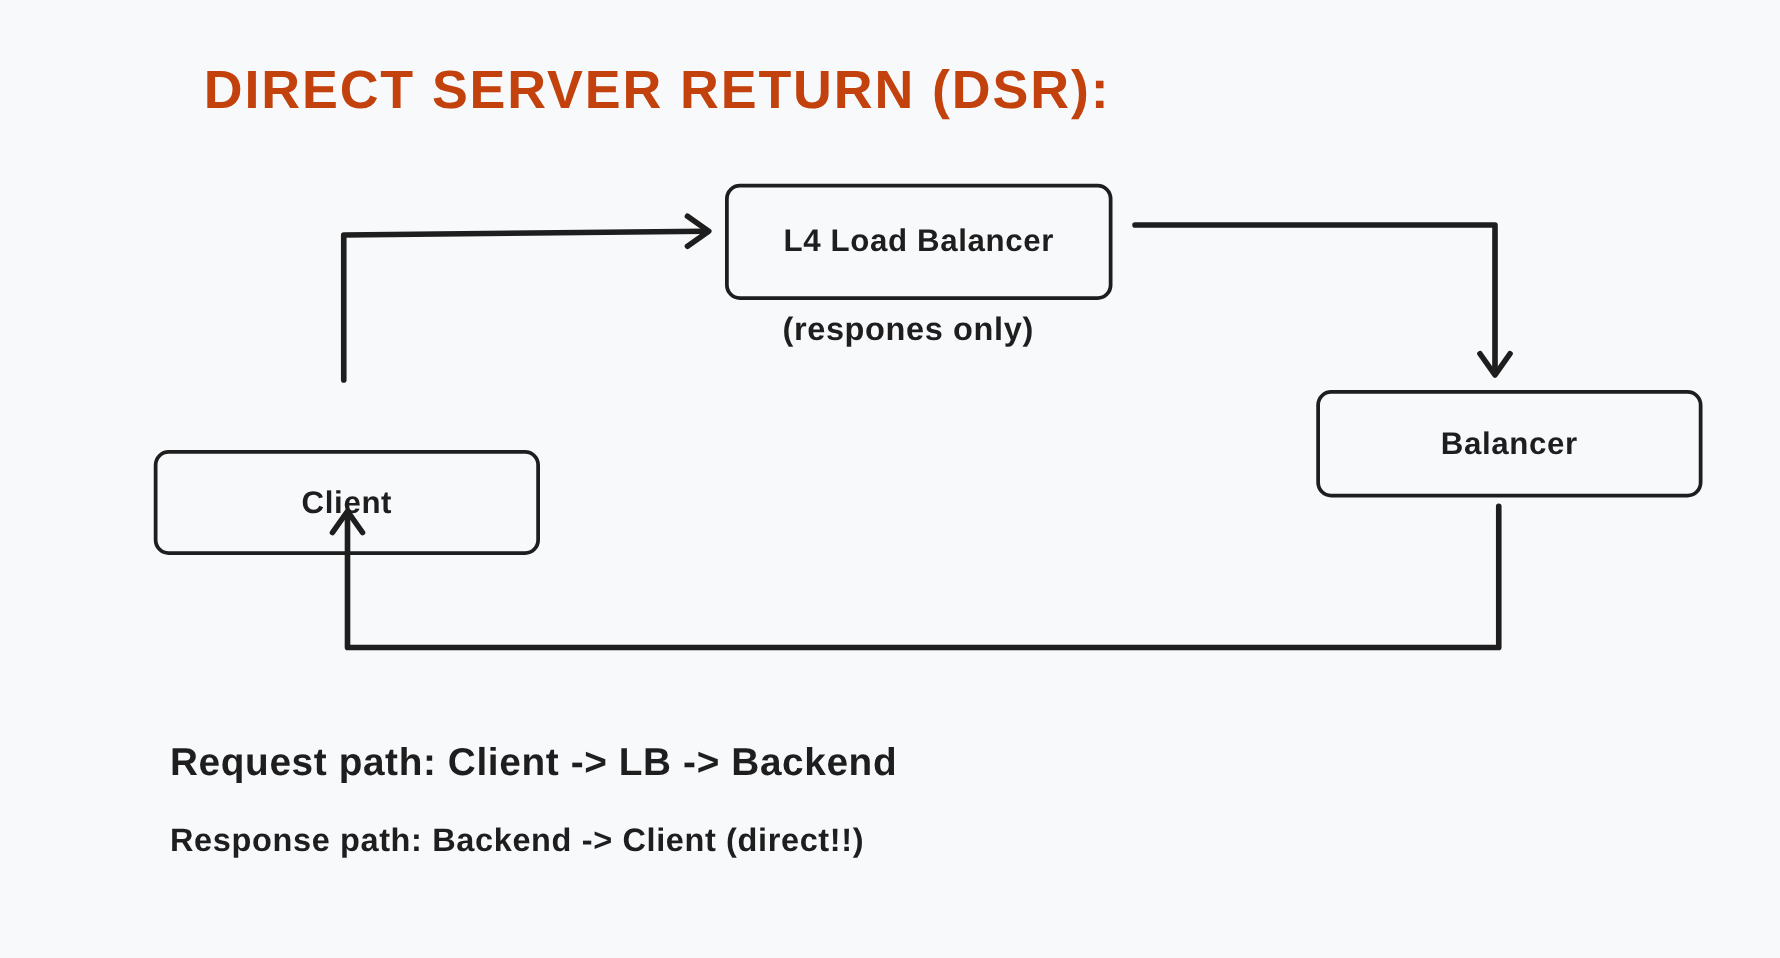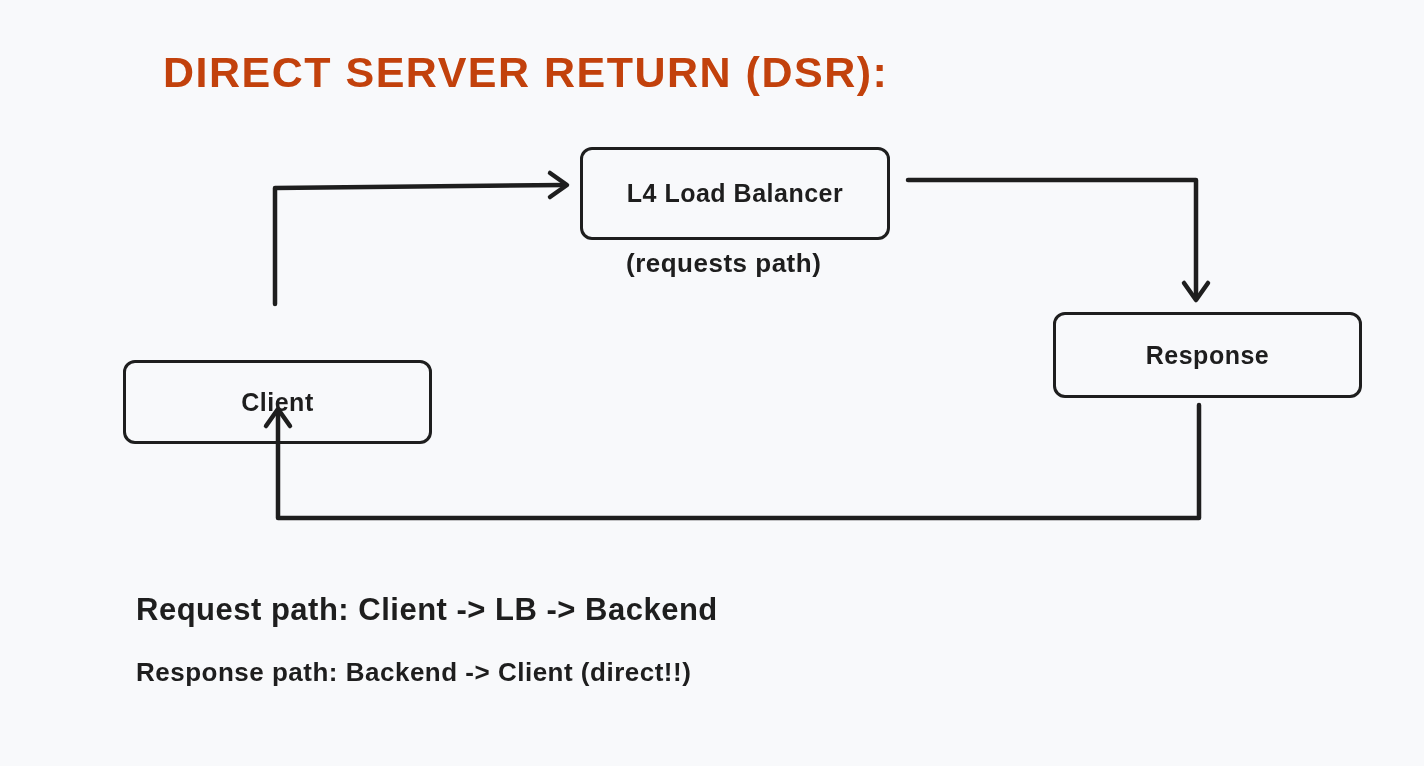"(requests path)" div.annotation { text: requests path -> respones only }
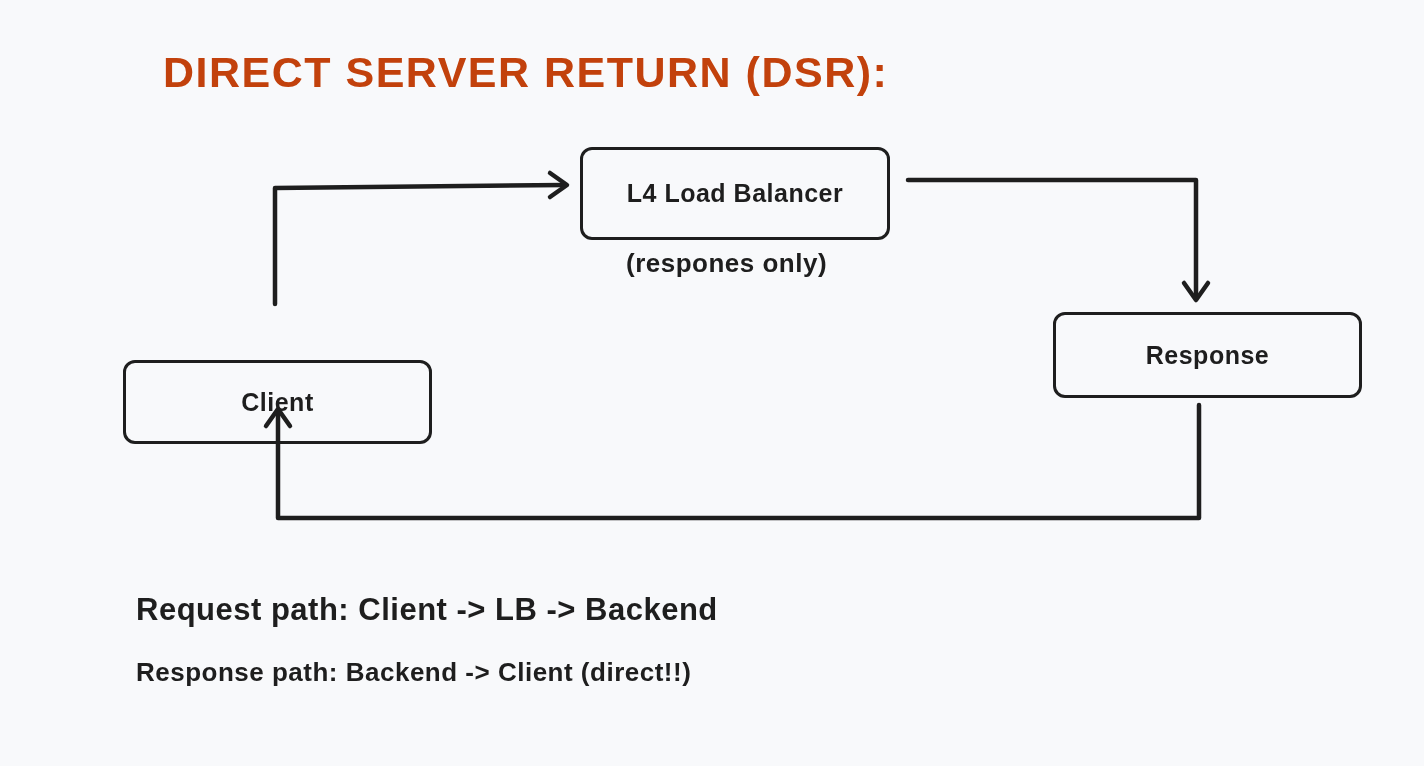"Response" span { text: Response -> Balancer }
